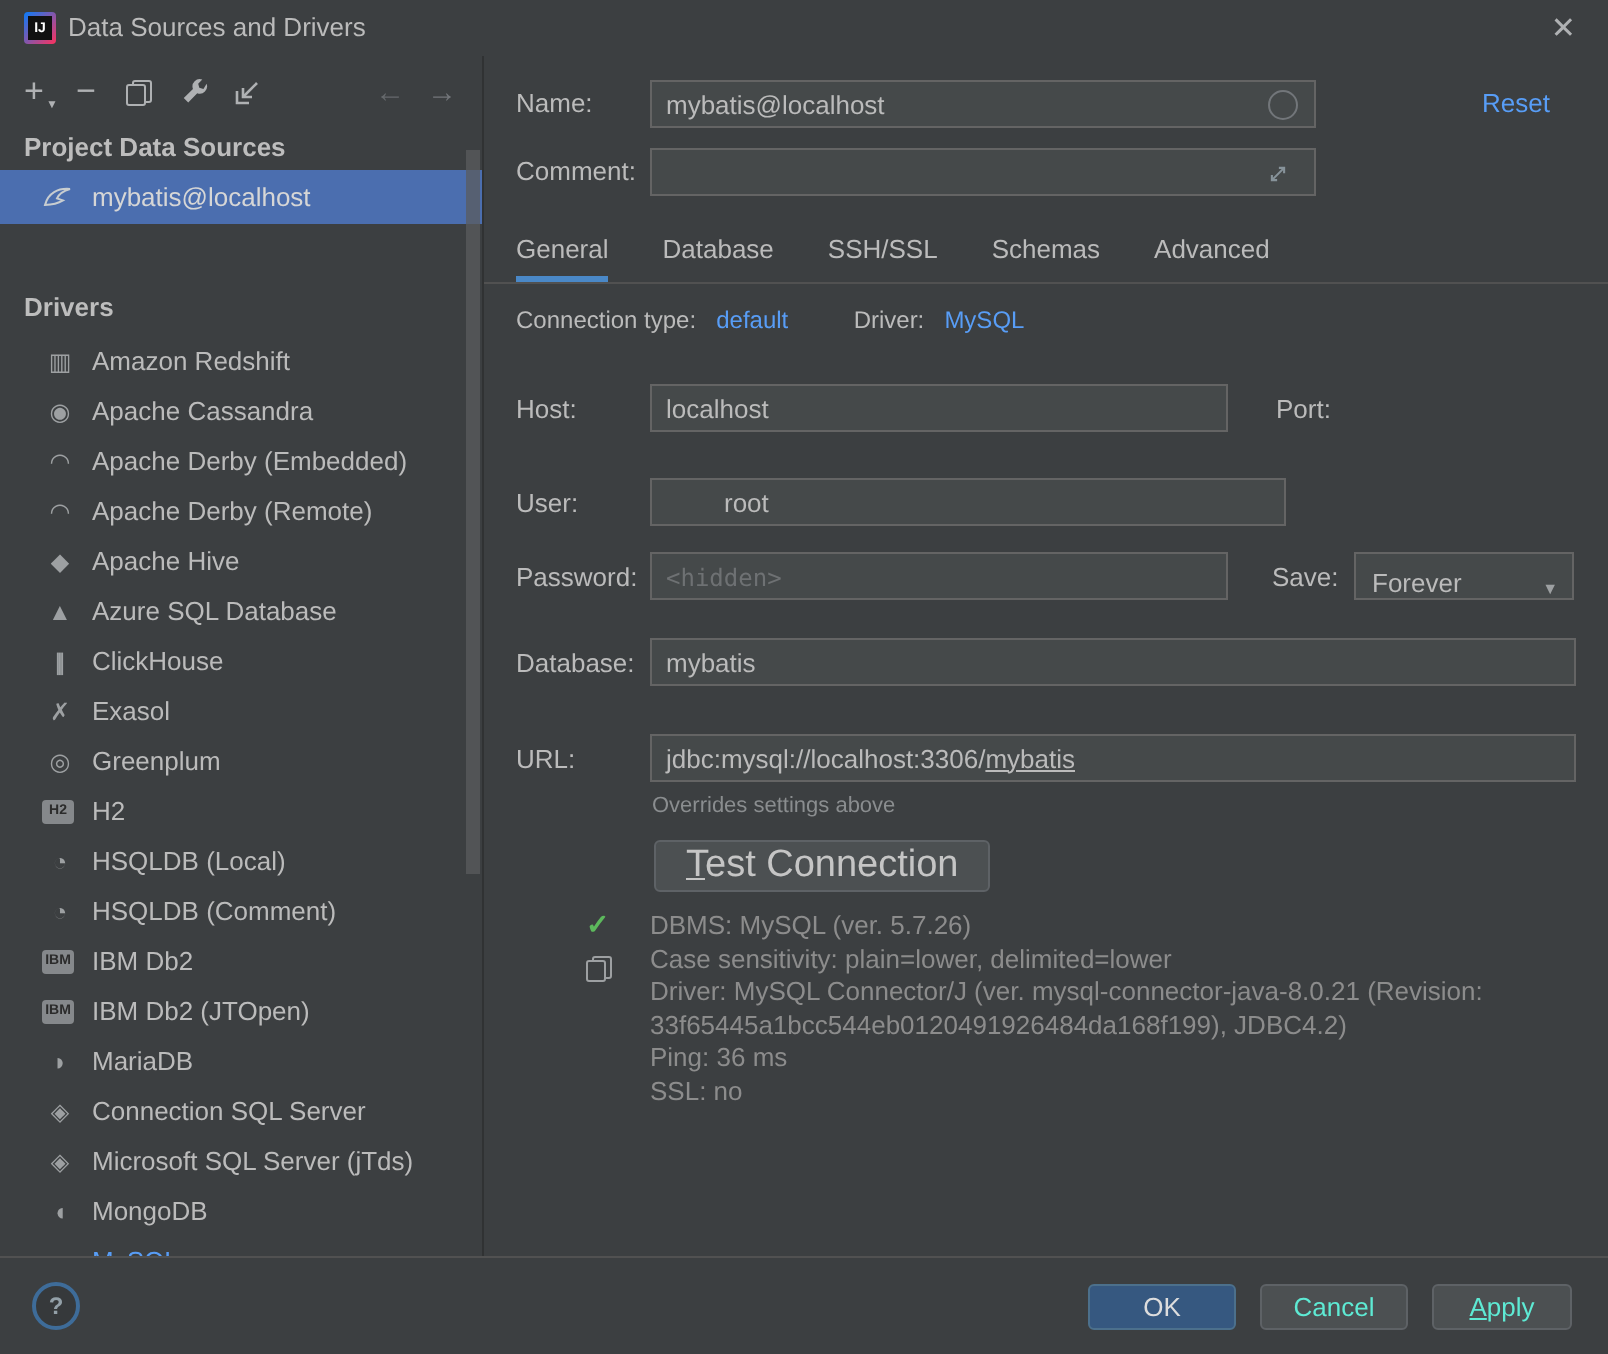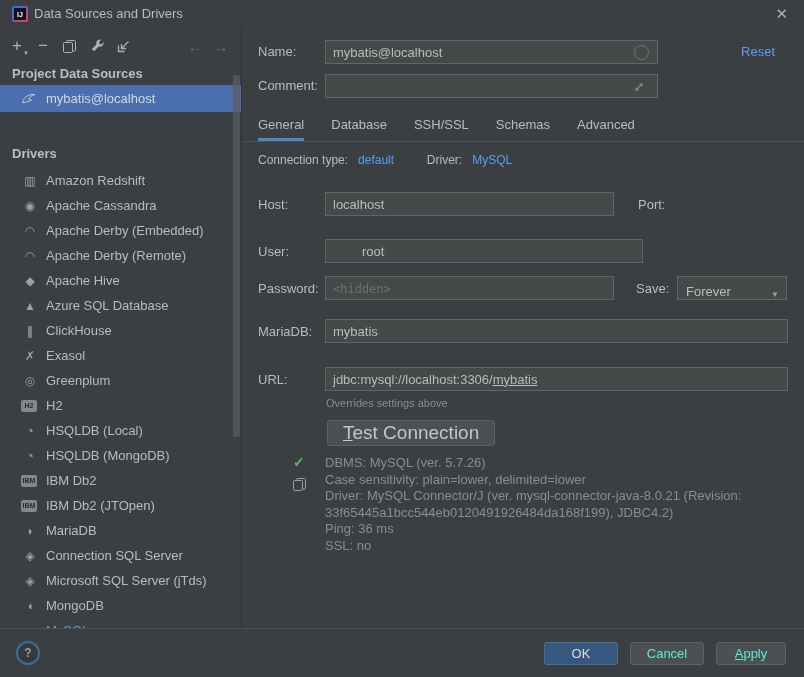"MariaDB:" div.fld-label { text: MariaDB -> Database }
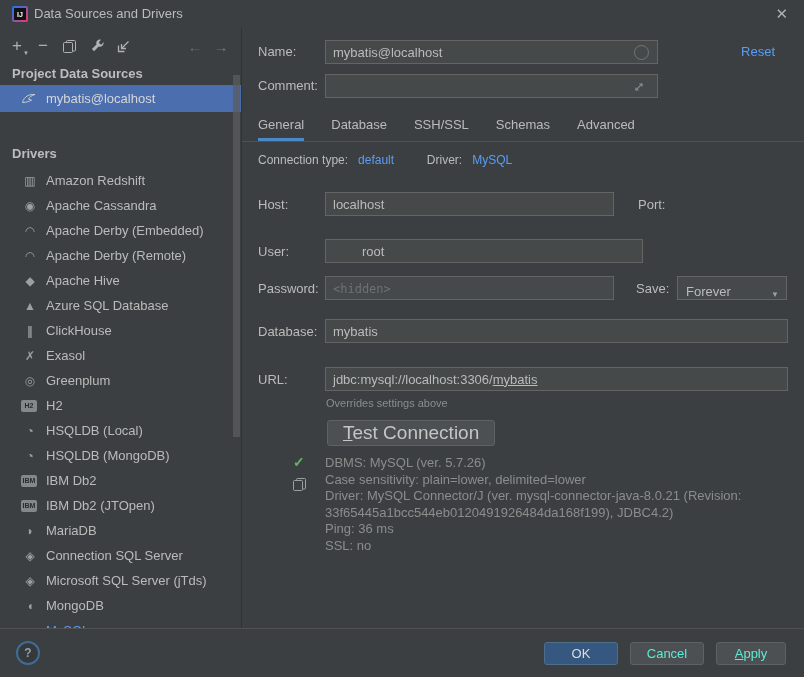"HSQLDB (MongoDB)" span.drv-label { text: MongoDB -> Comment }
